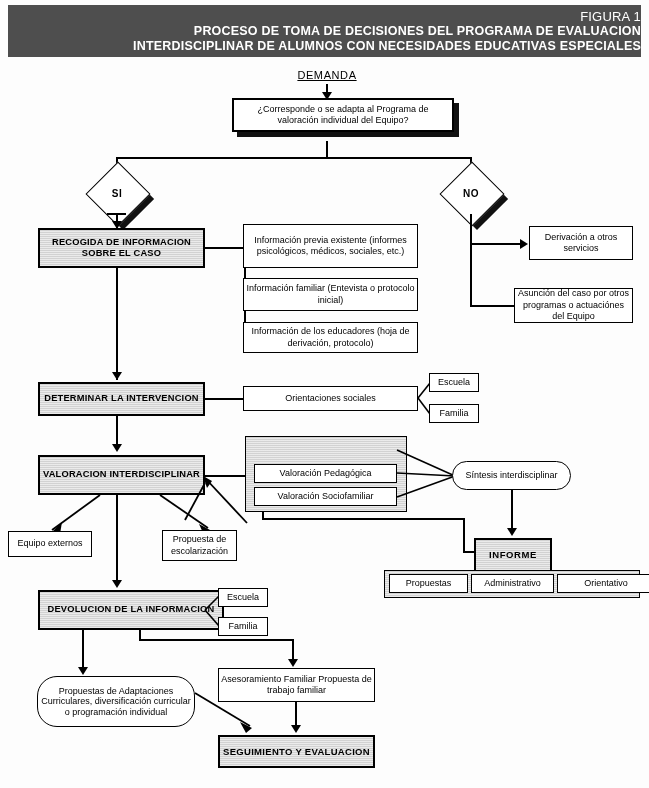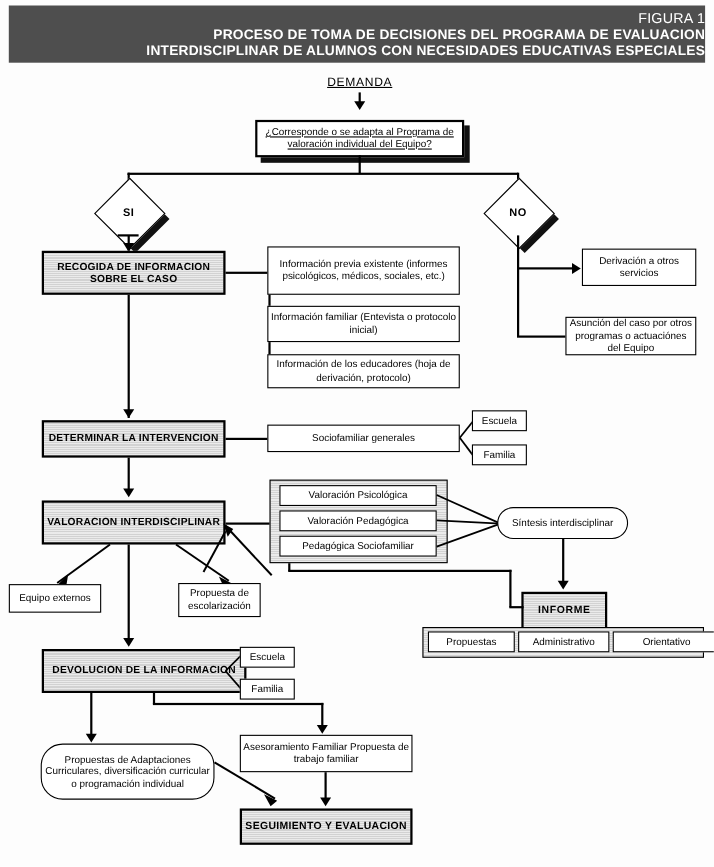"¿Corresponde o se adapta al" div.node { text-decoration: underline -> none; top: 109px -> 98px; width: 190px -> 222px }
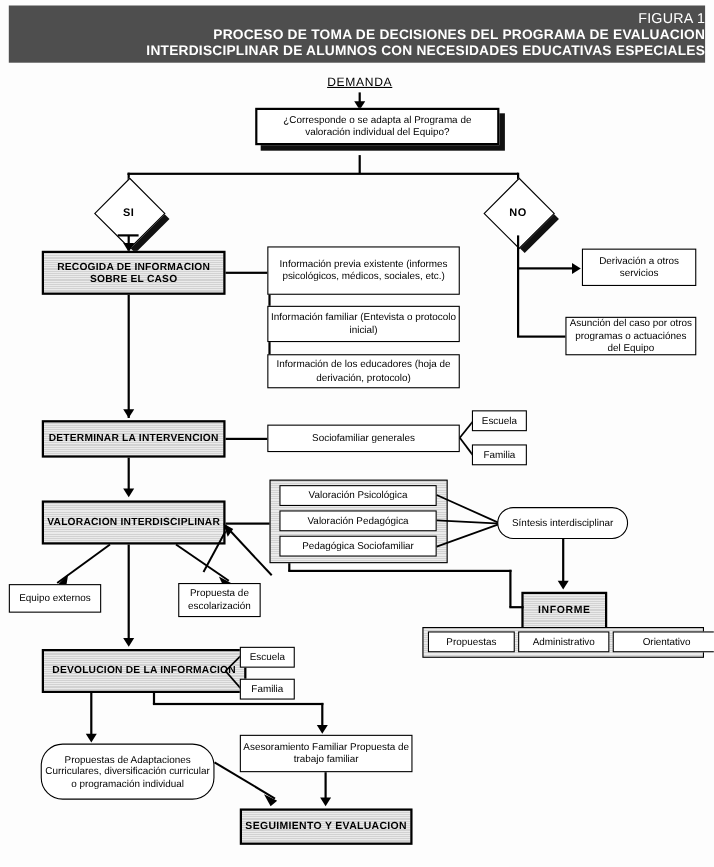"Sociofamiliar generales" span { text: Sociofamiliar generales -> Orientaciones sociales }
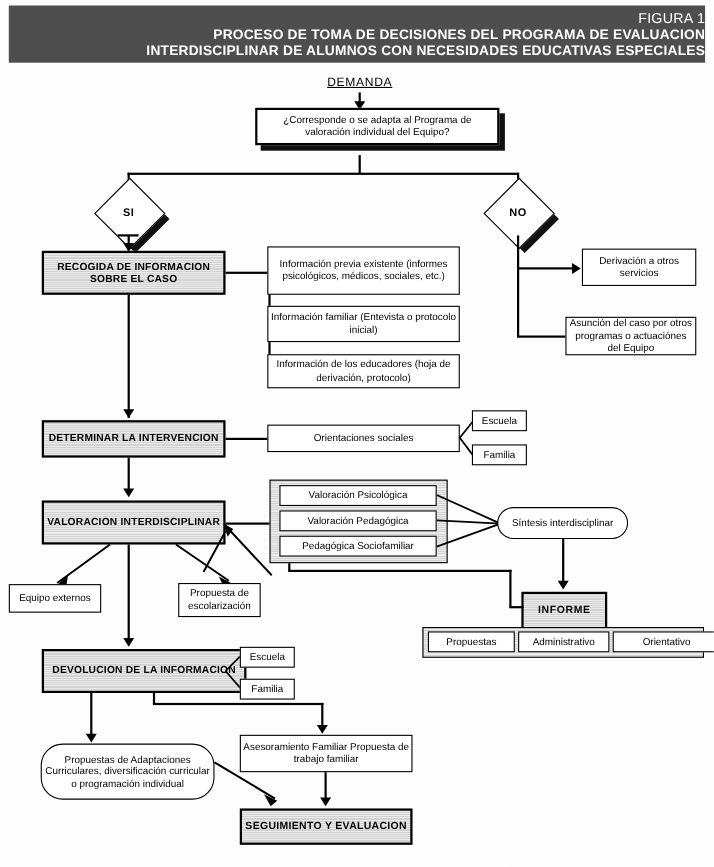"Valoración Psicológica" div.node { html: <div> <span>Valoración Psicológica</span> </div> -> none }
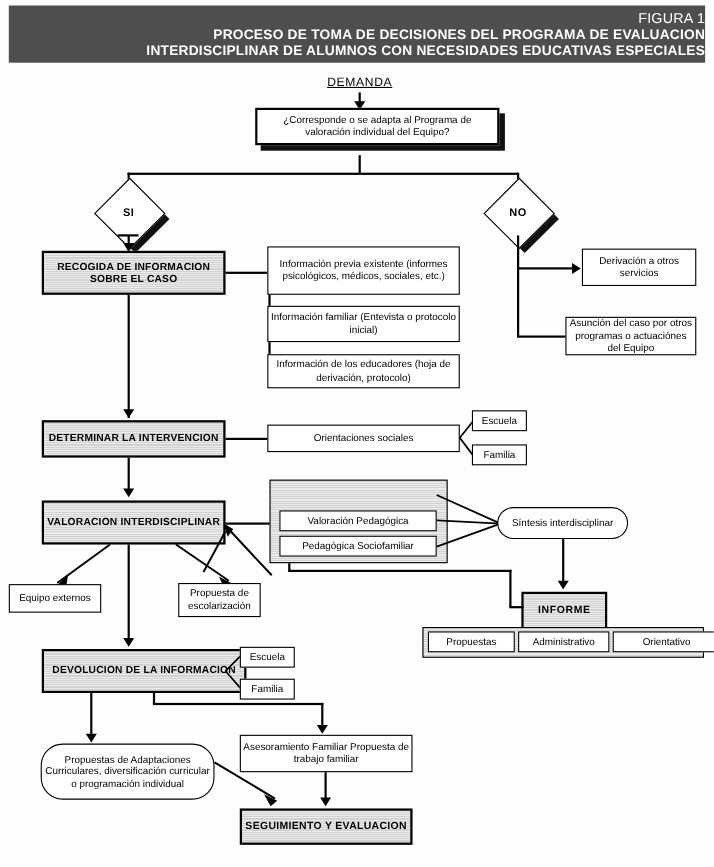"Pedagógica Sociofamiliar" span { text: Pedagógica -> Valoración }
